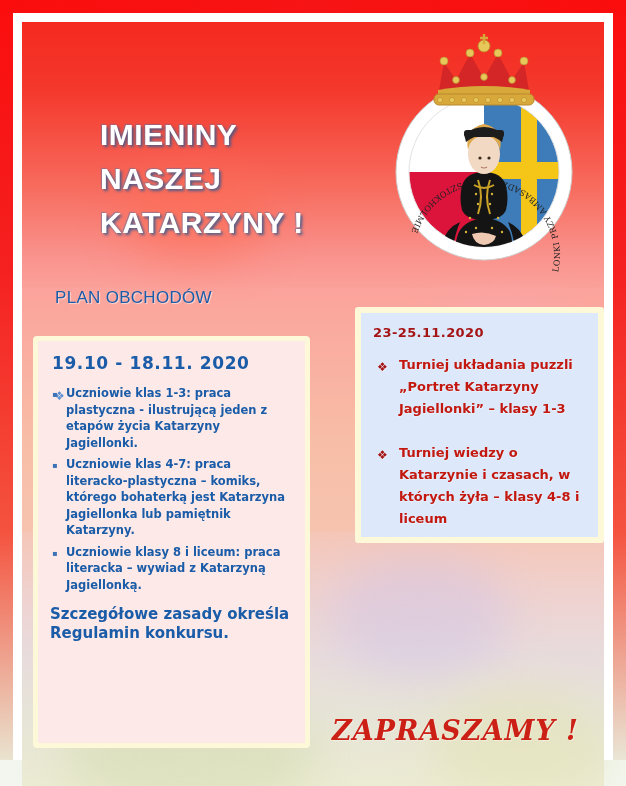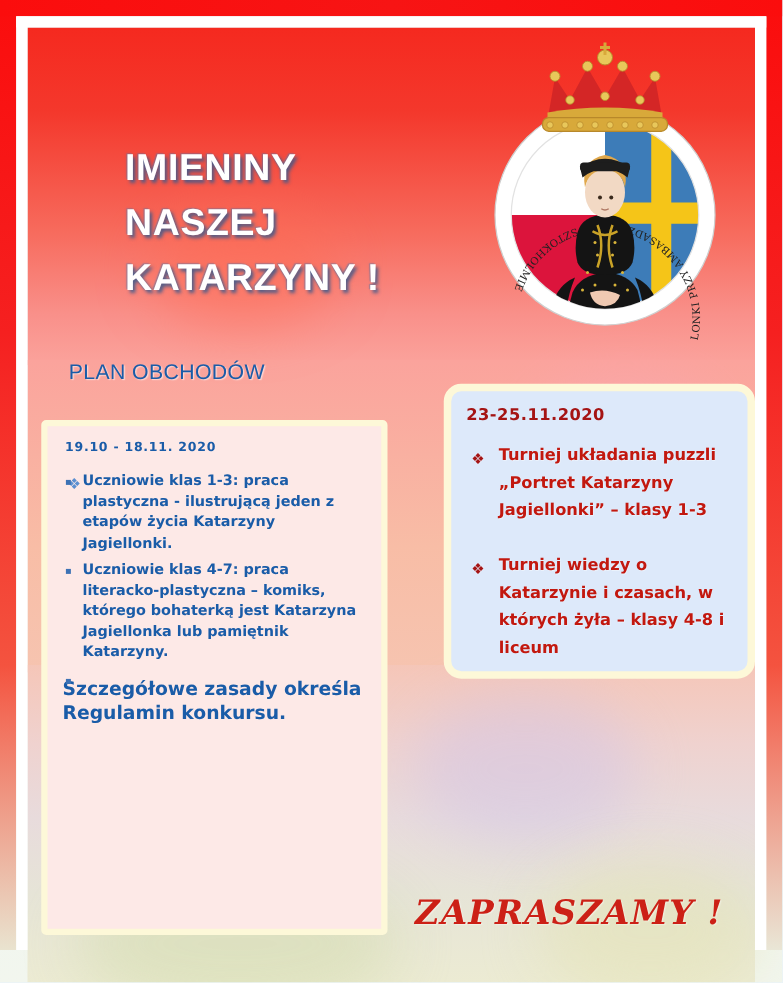"23-25.11.2020" .boxR { border-radius: 14px -> 3px }
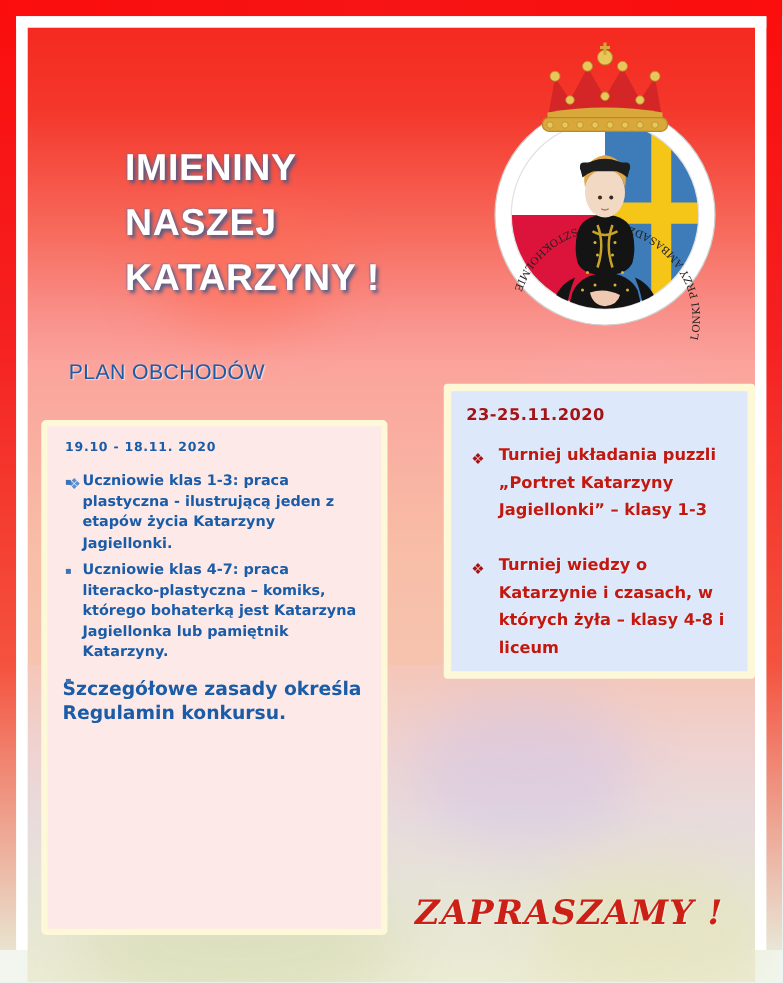"19.10 - 18.11. 2020" .boxL .date { font-size: 10px -> 17px }
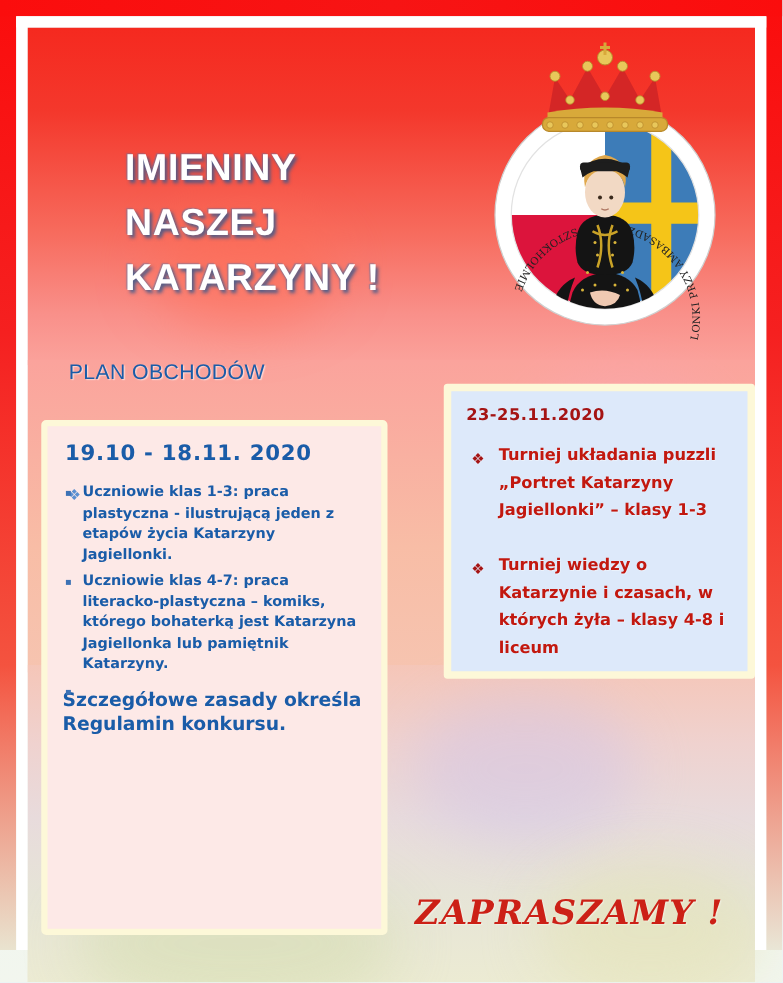"Uczniowie klasy 8 i liceum:" span { html: none -> <span>Uczniowie klasy 8 i liceum: praca literacka – wywiad z Katarzyną Jagiellonką.</span> }
